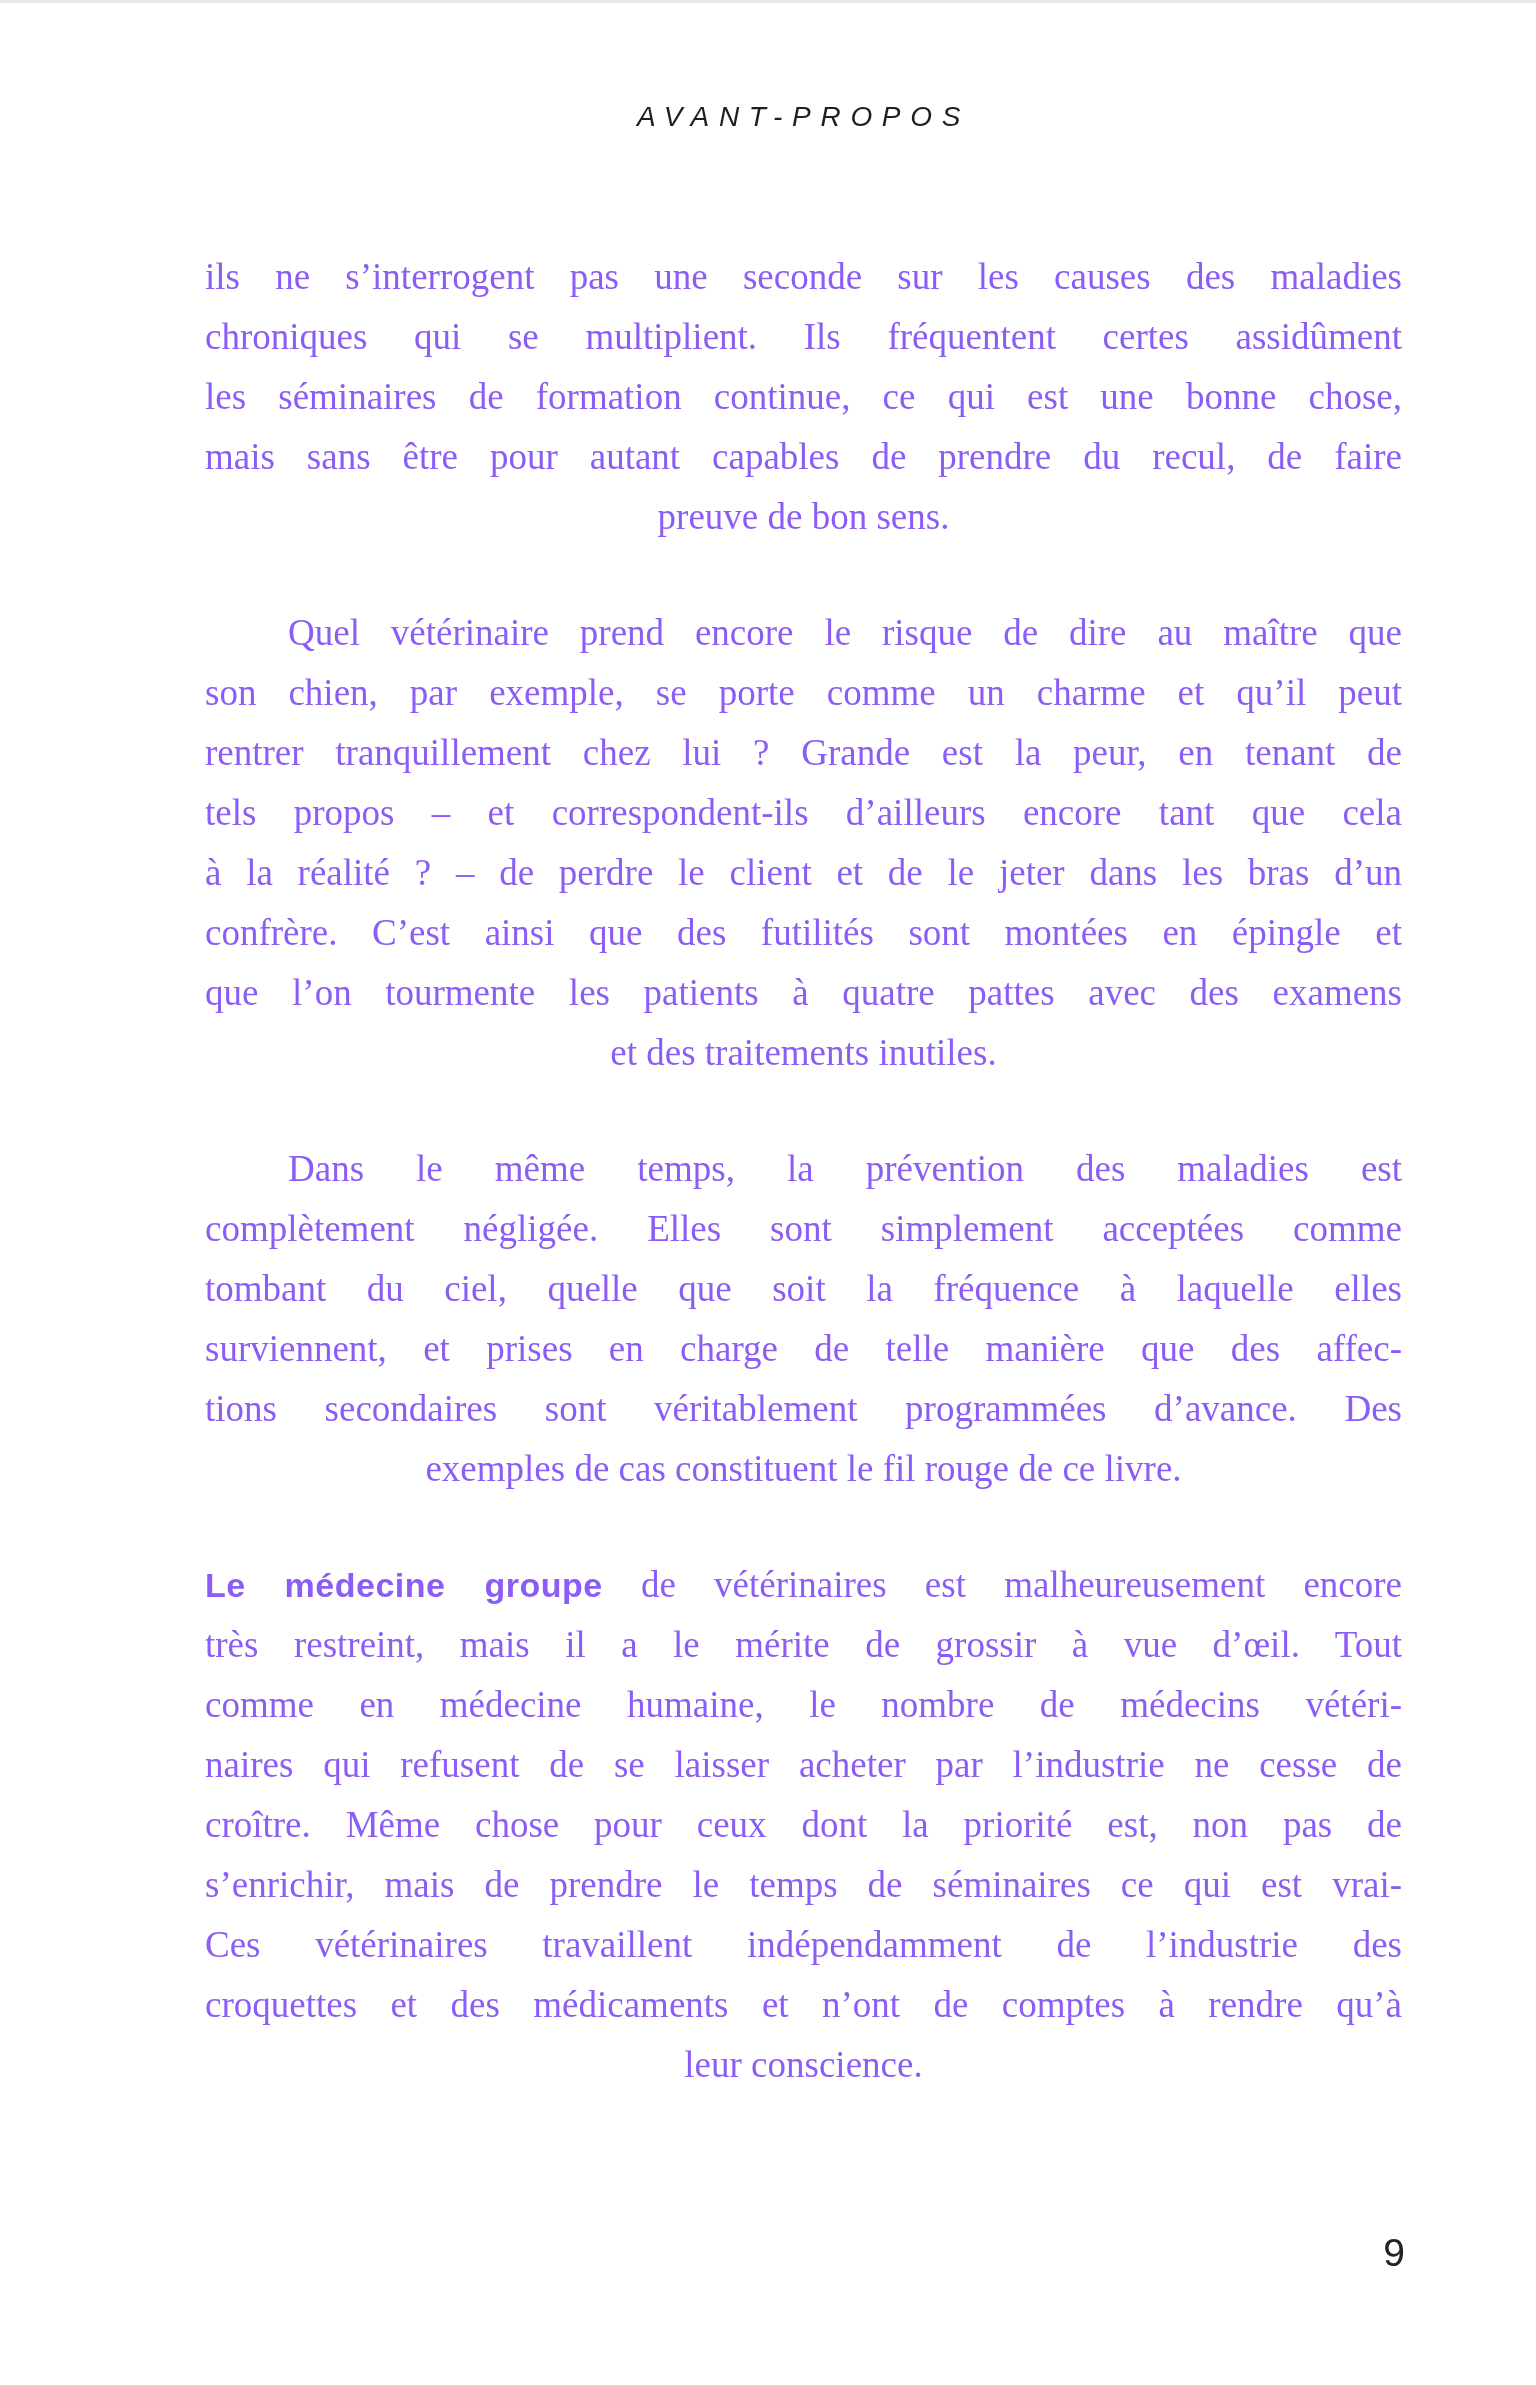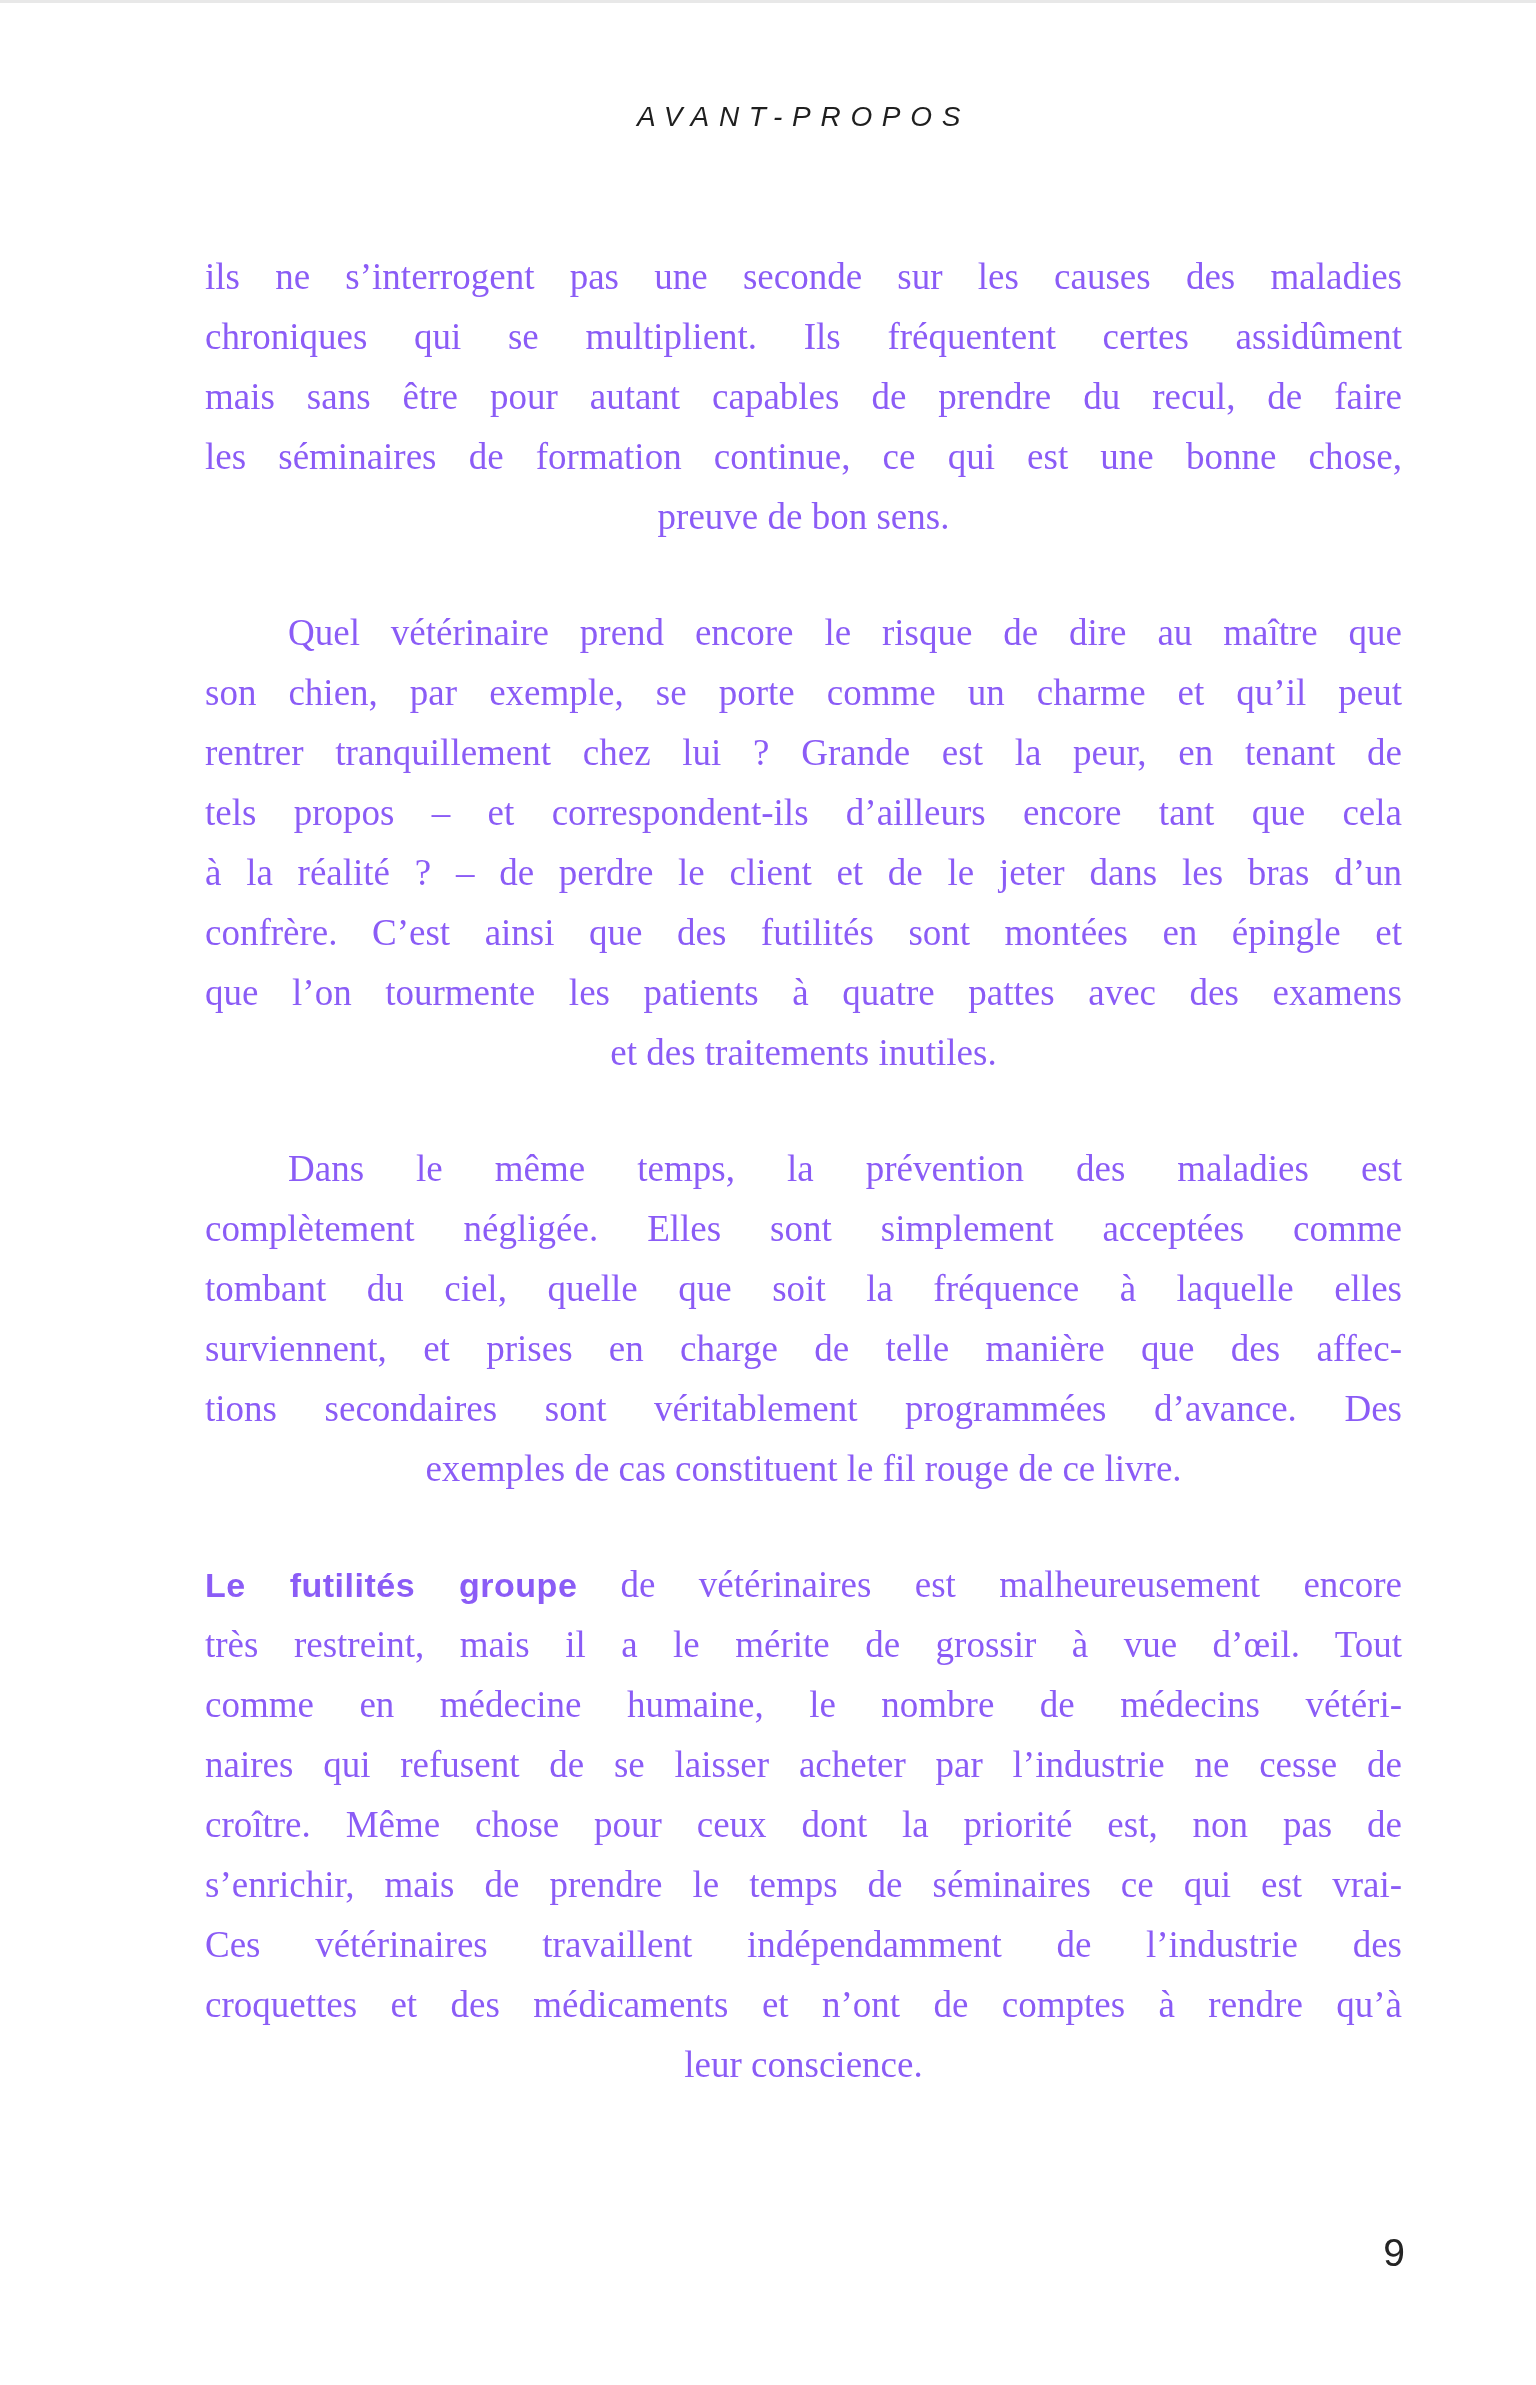"mais sans être pour autant" div.jline { order: before "les séminaires de formation continue," -> after "les séminaires de formation continue," }
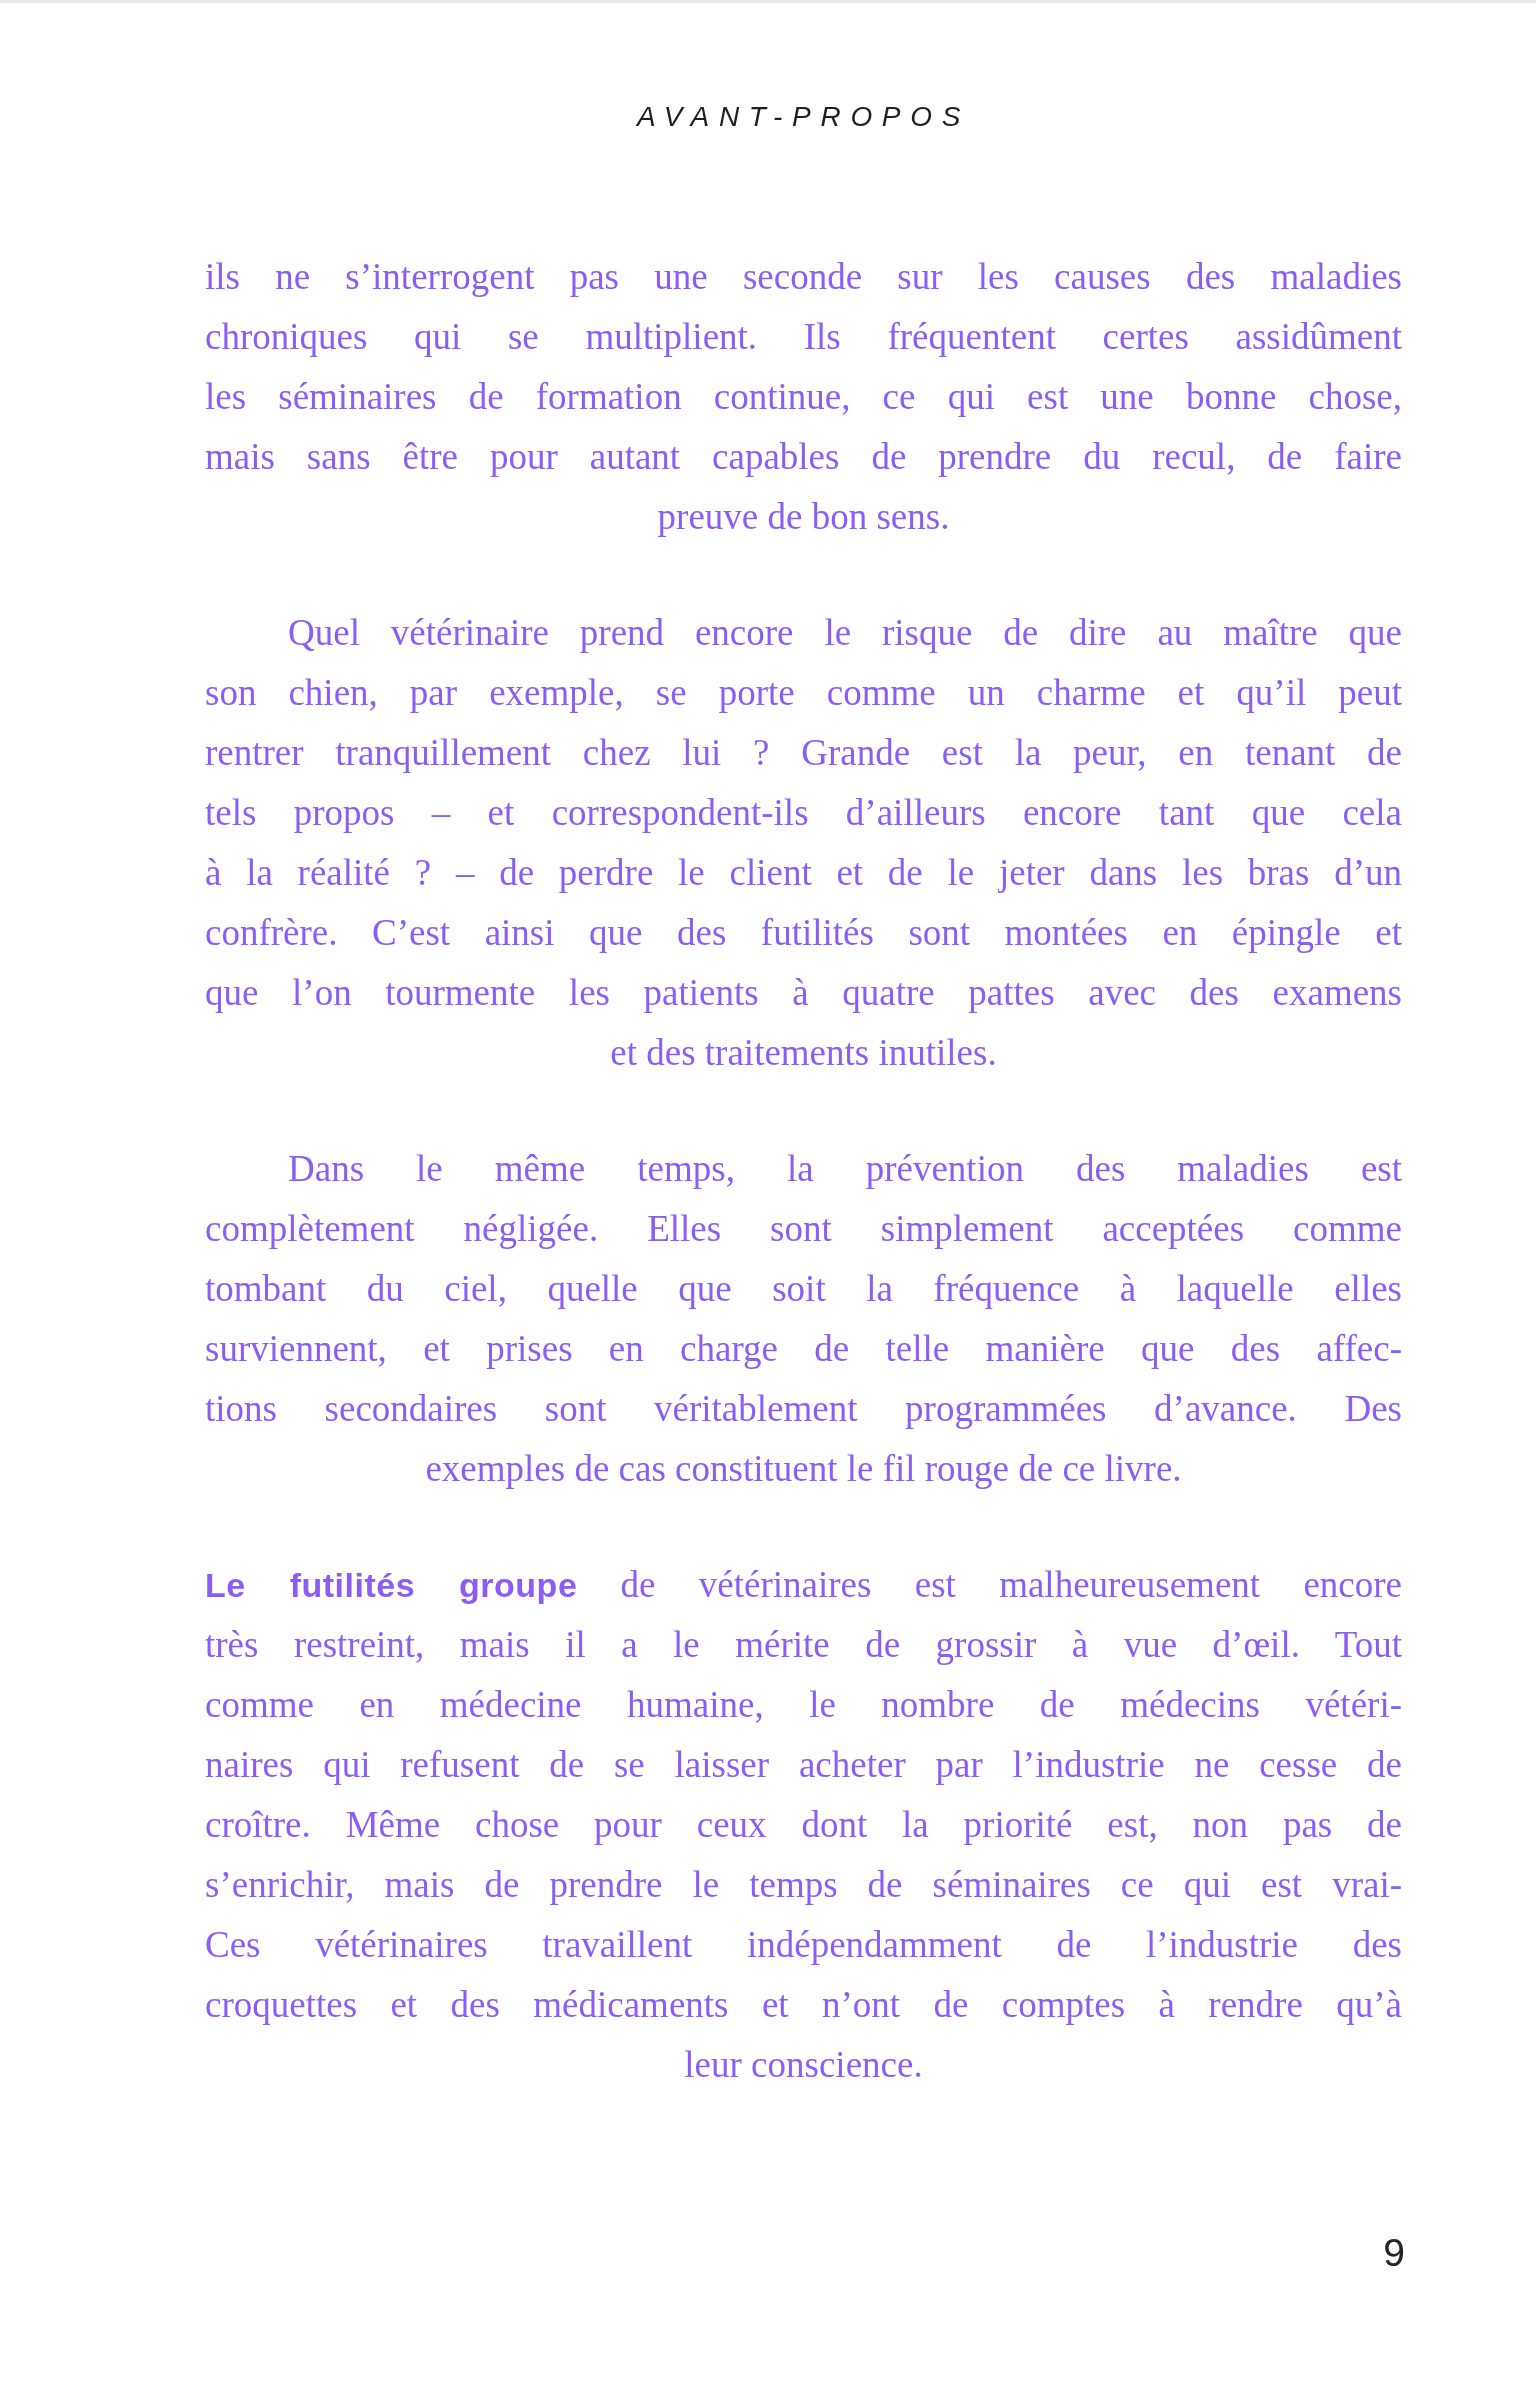"Le futilités groupe" span.lead-bold { text: futilités -> médecine }
